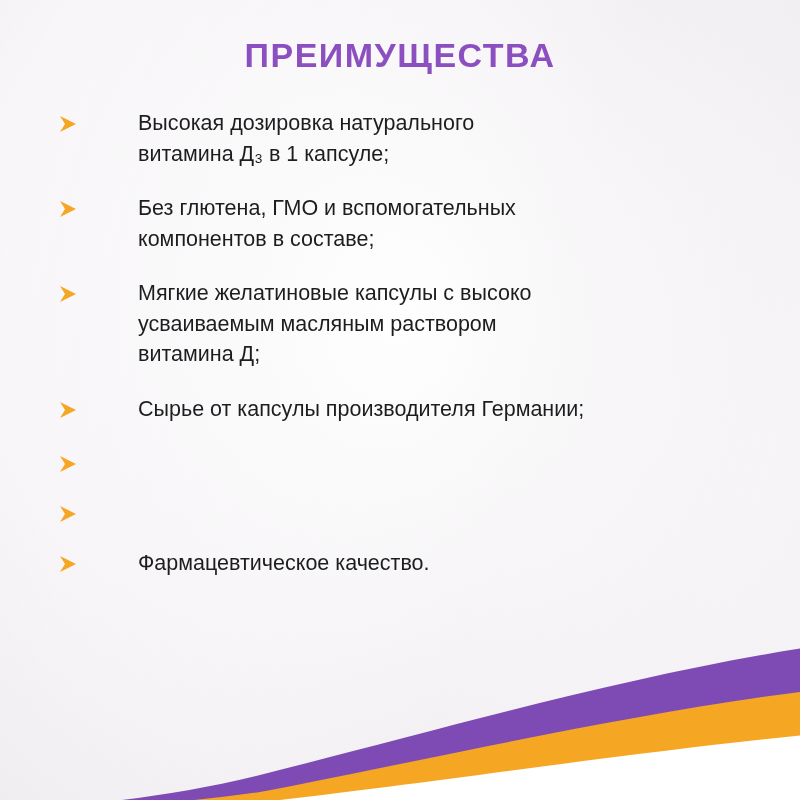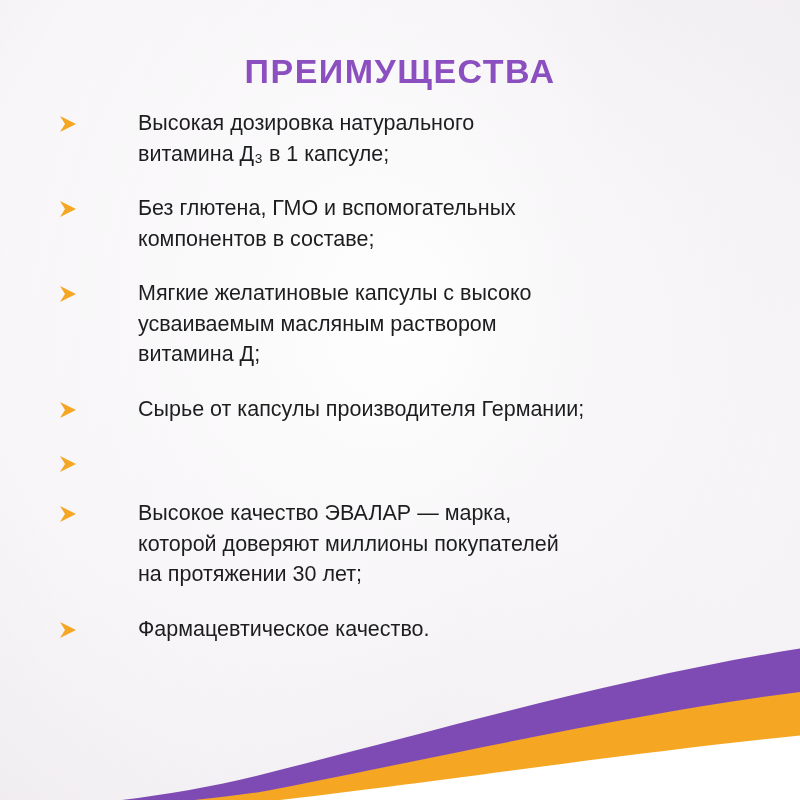"ПРЕИМУЩЕСТВА" .title { margin-top: 16px -> none }
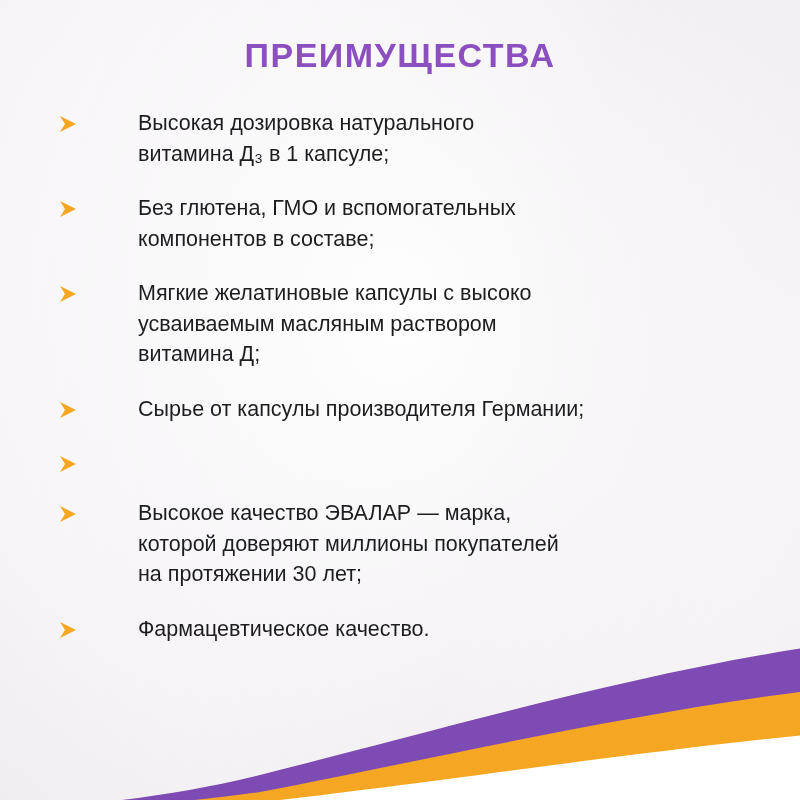"Высокое качество ЭВАЛАР — марка," span.item-text { html: <span>Высокое качество ЭВАЛАР — марка, которой доверяют миллионы покупателей на протяжении 30 лет;</span> -> none }
